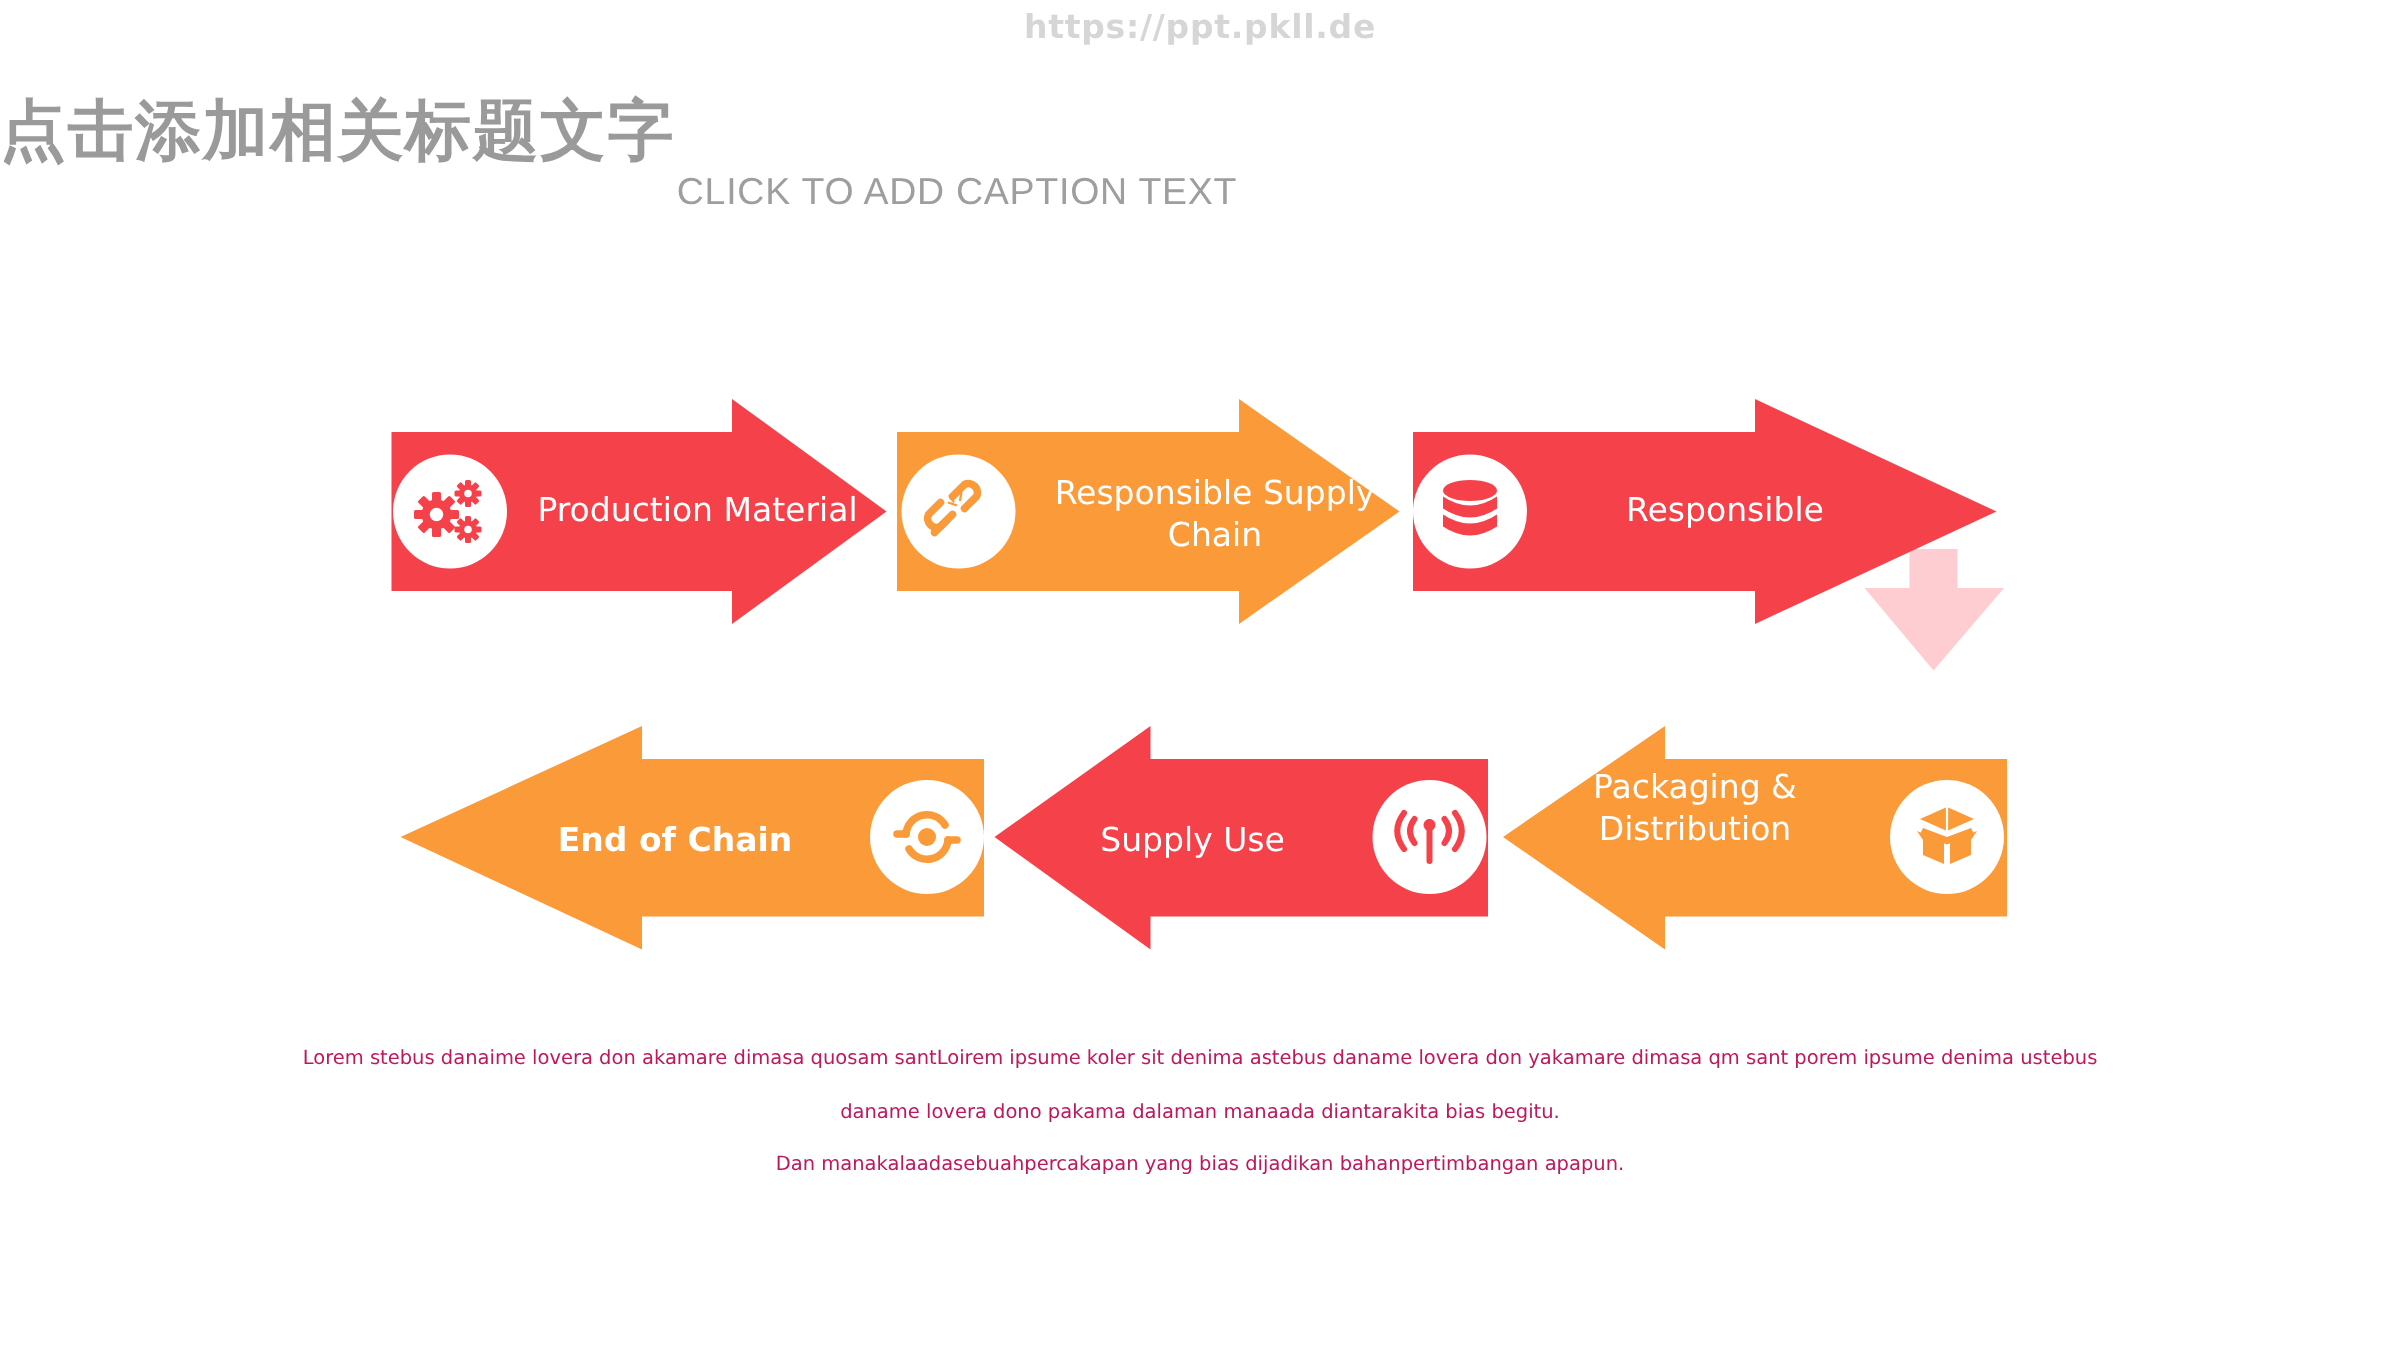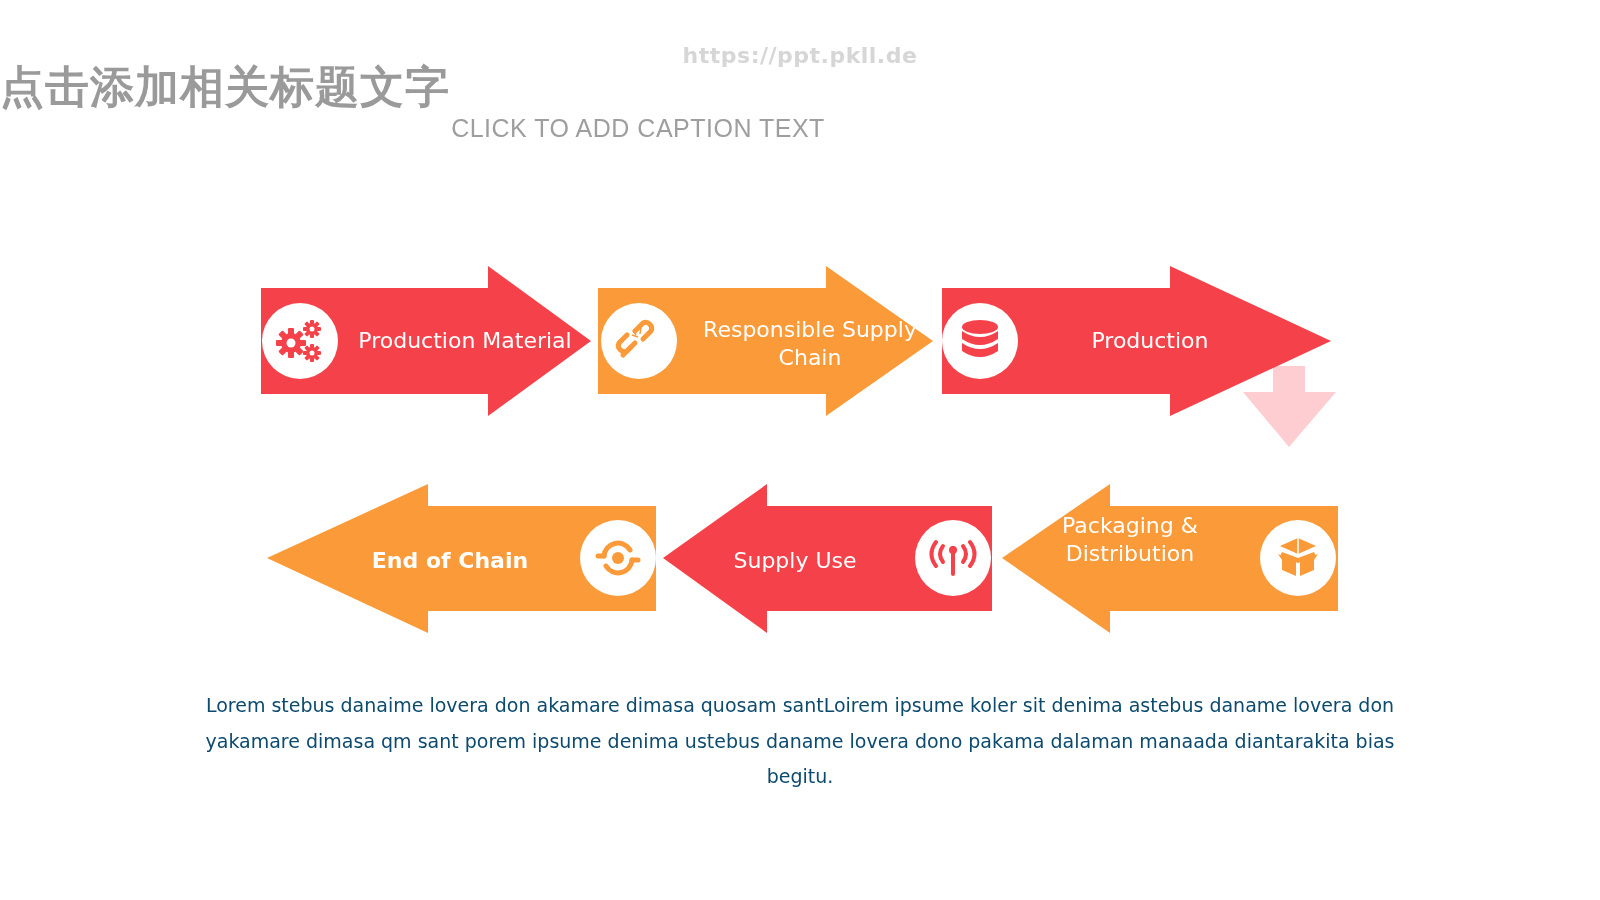"https://ppt.pkll.de" .watermark { margin-top: 37px -> none }
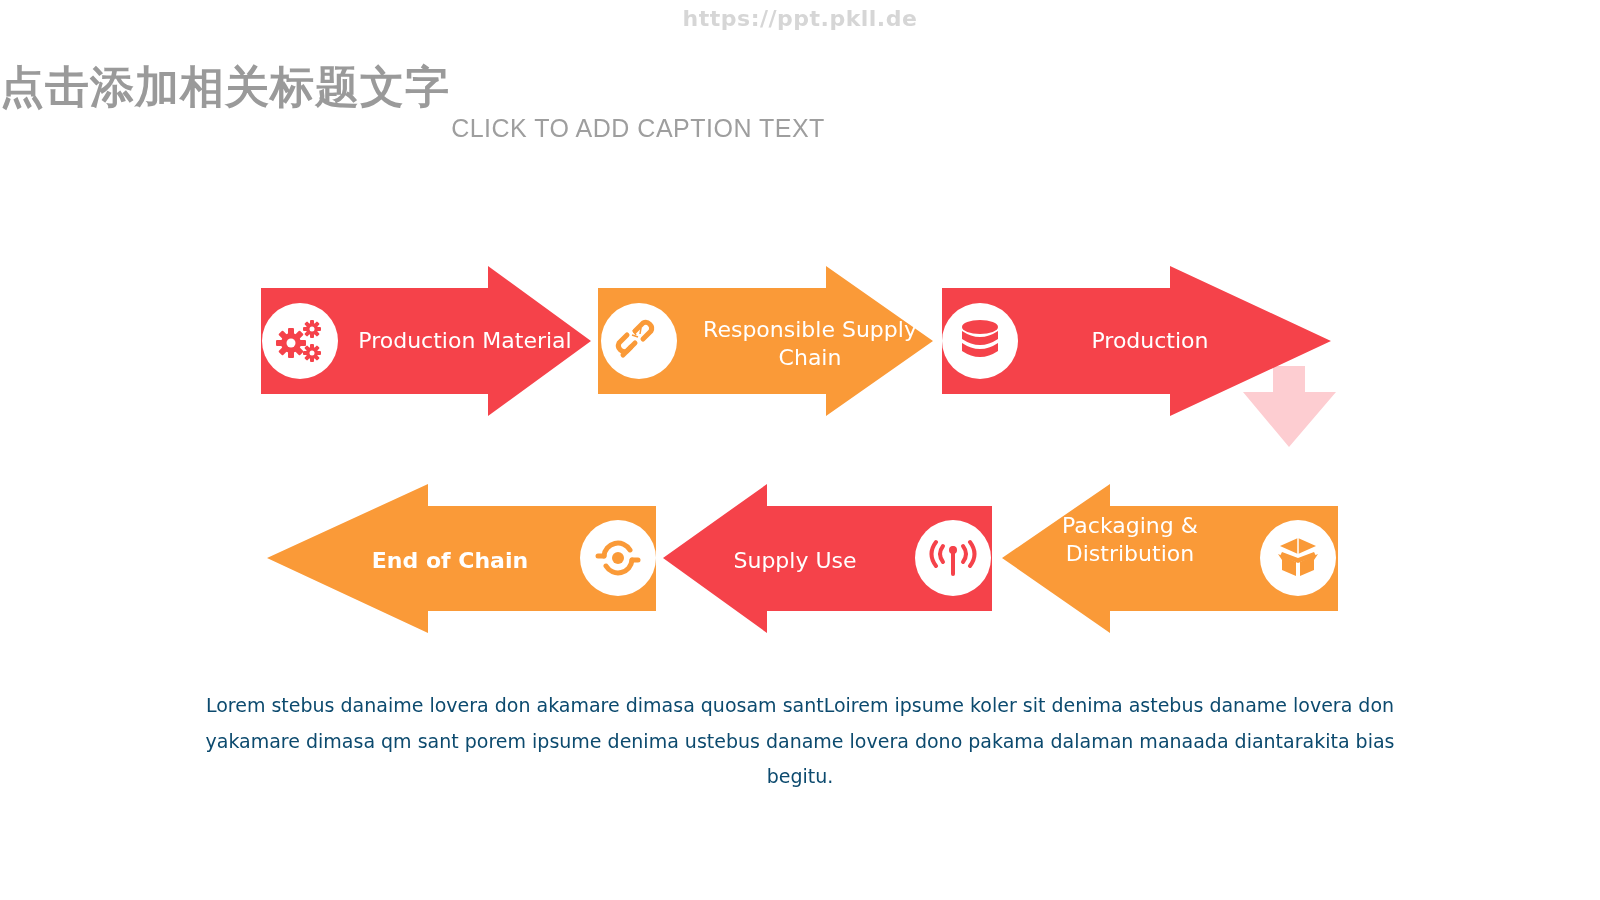"Production" div.label { text: Production -> Responsible }
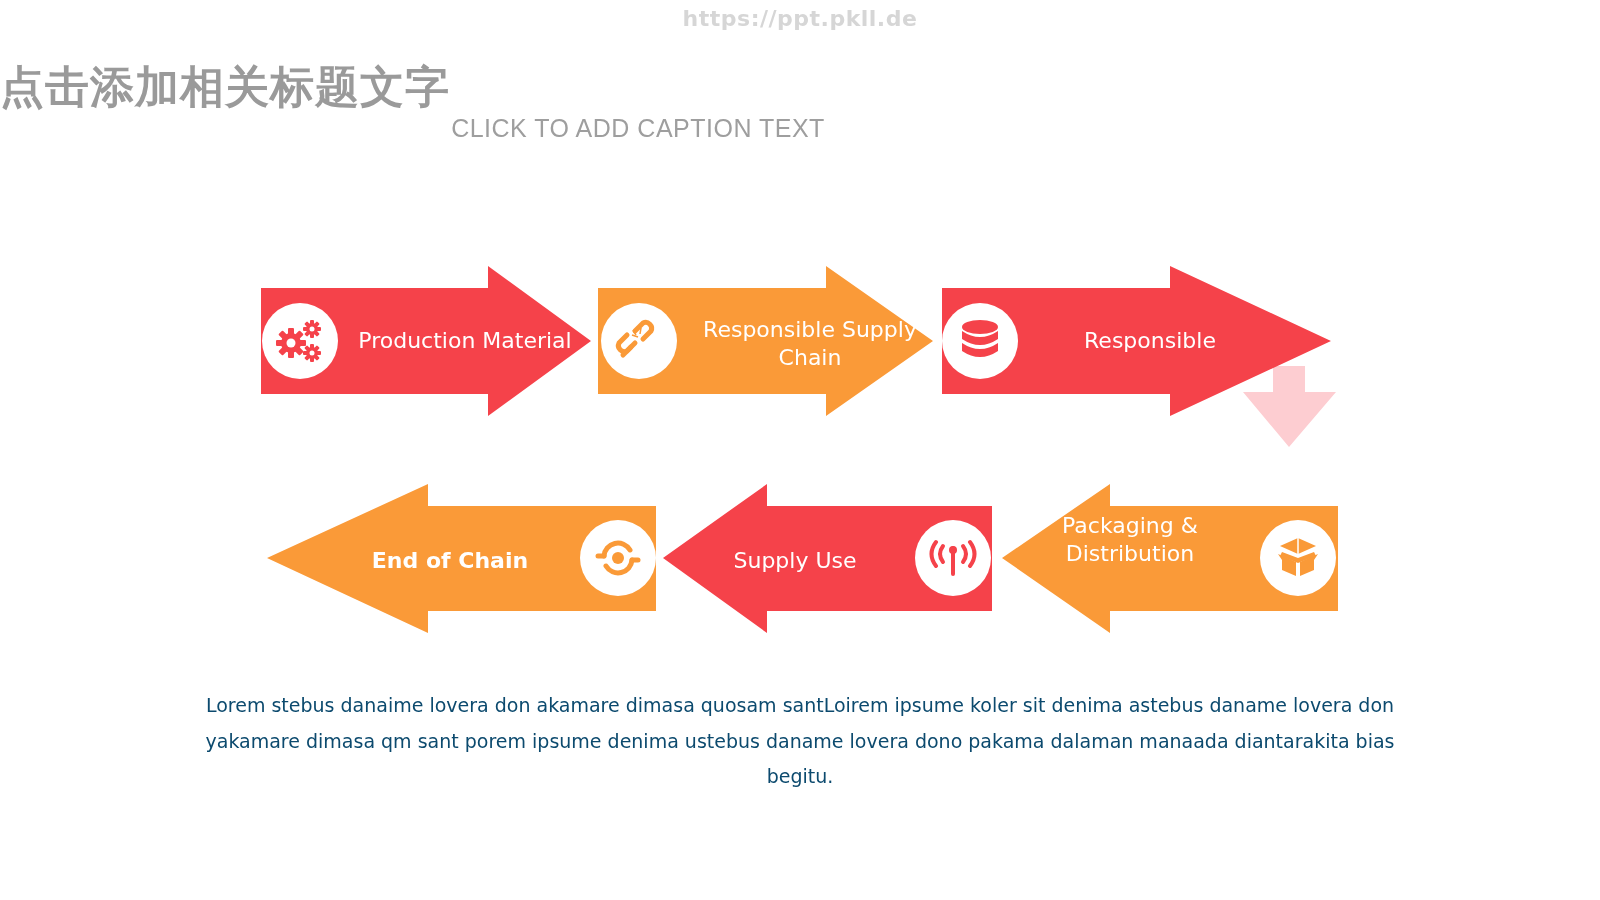"Lorem stebus danaime lovera don" .body-text { color: #0c4a6e -> #be185d; font-size: 19px -> 13px }
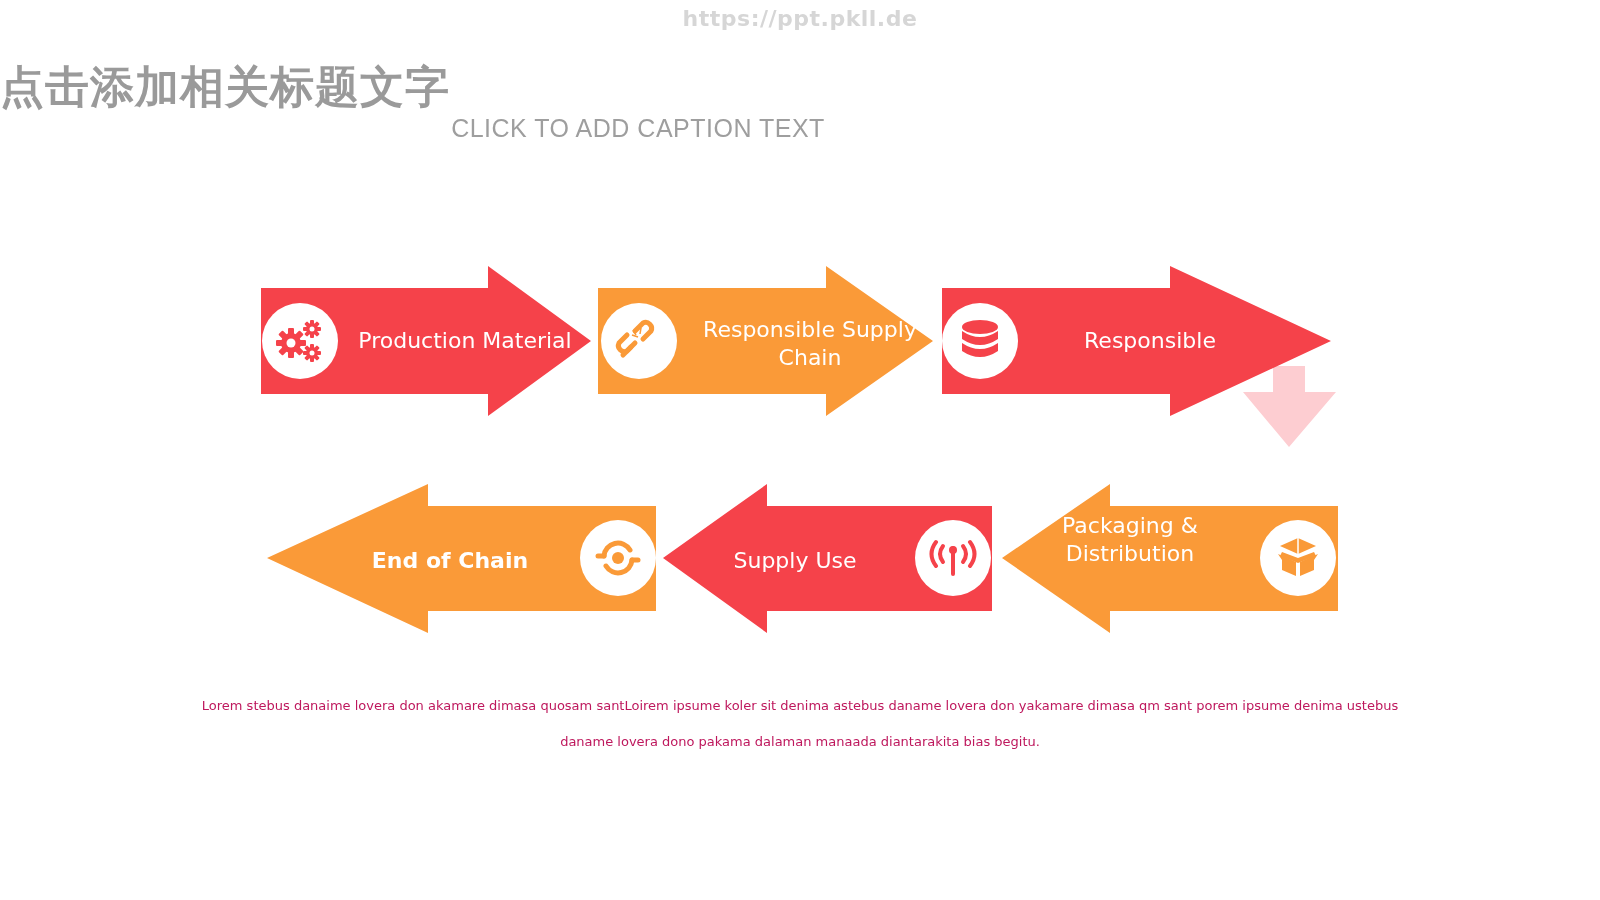"Dan manakalaadasebuahpercakapan yang" p { html: none -> <p>Dan manakalaadasebuahpercakapan yang bias dijadikan bahanpertimbangan apapun.</p> }
